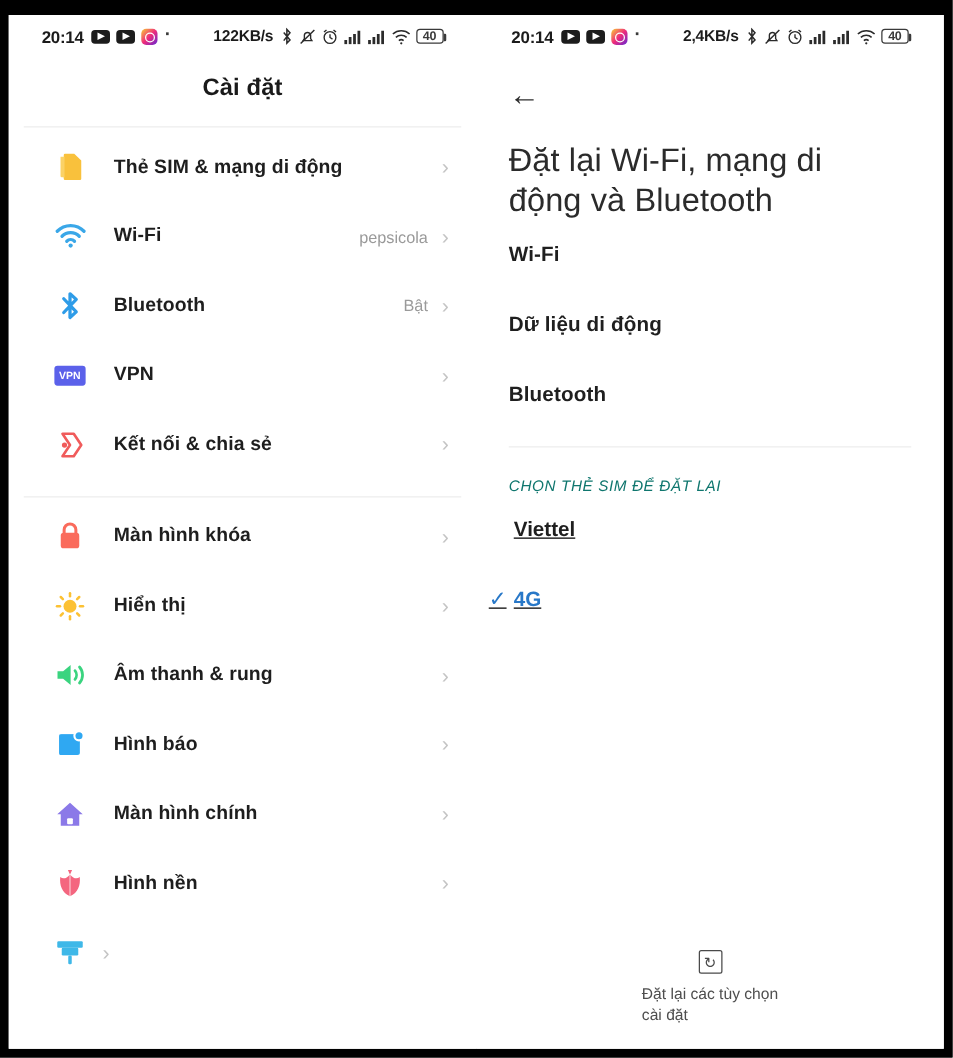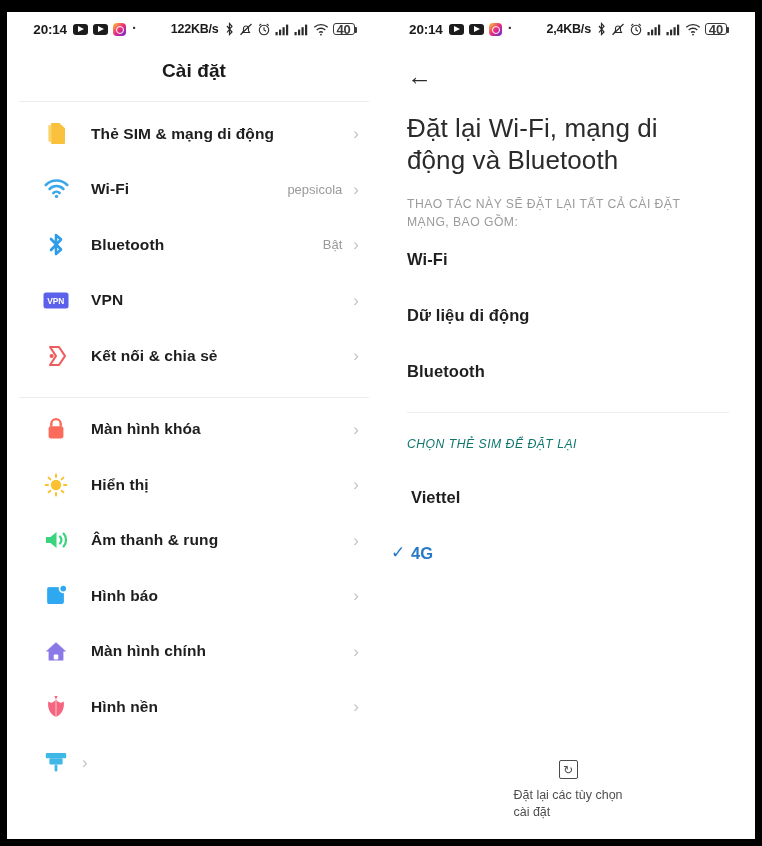"40" .battery { font-size: 13px -> 10px }
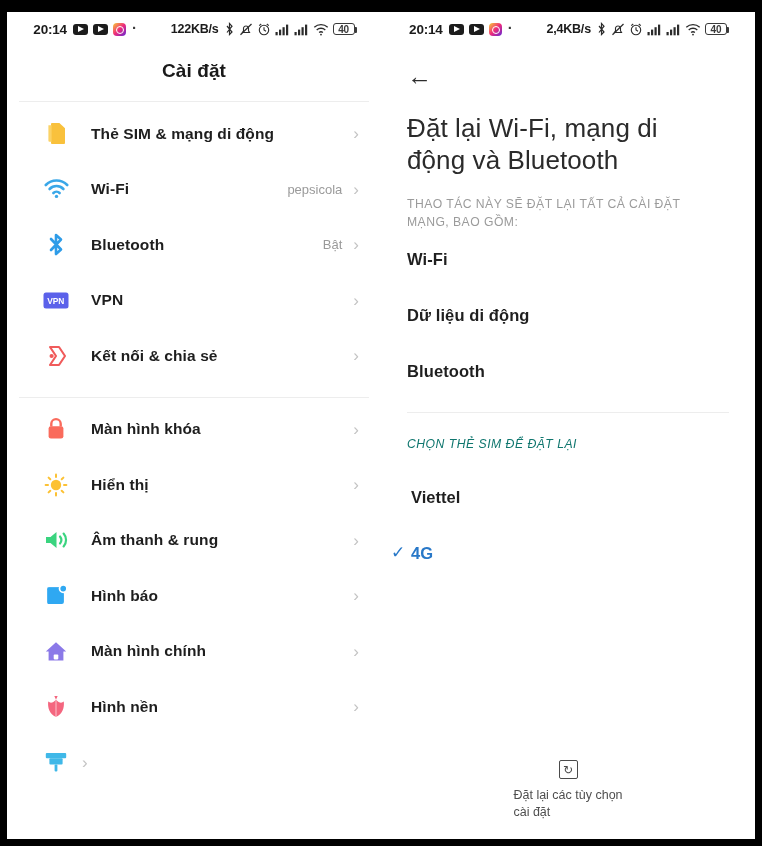"THAO TÁC NÀY SẼ ĐẶT" div.rp-caption { html: <div>THAO TÁC NÀY SẼ ĐẶT LẠI TẤT CẢ CÀI ĐẶT MẠNG, BAO GỒM:</div> -> none }
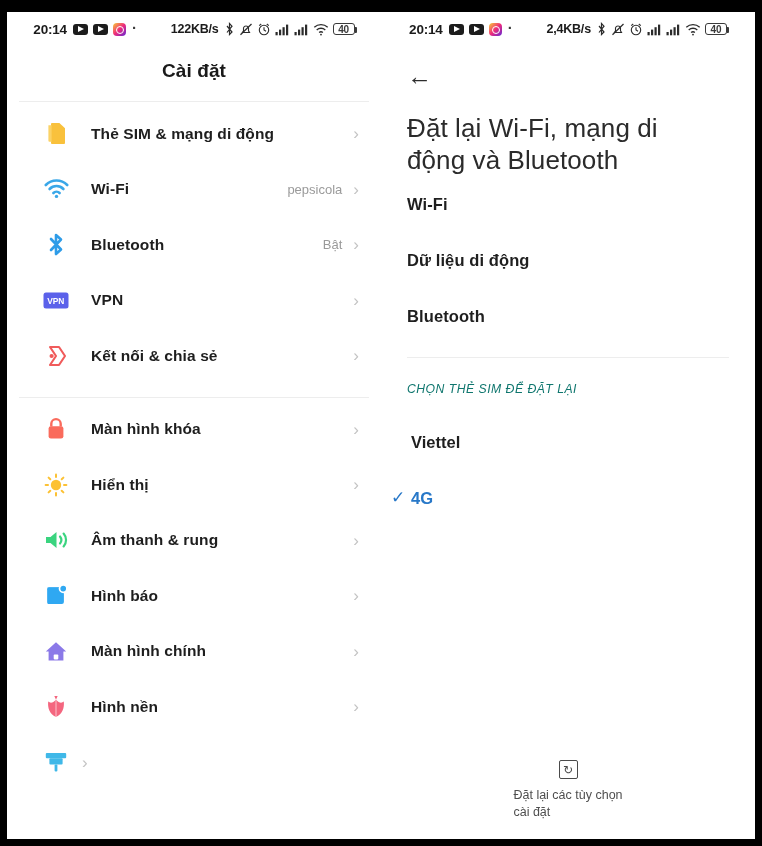"Viettel" .sim-row { align-items: flex-end -> center; text-decoration: none -> underline }
